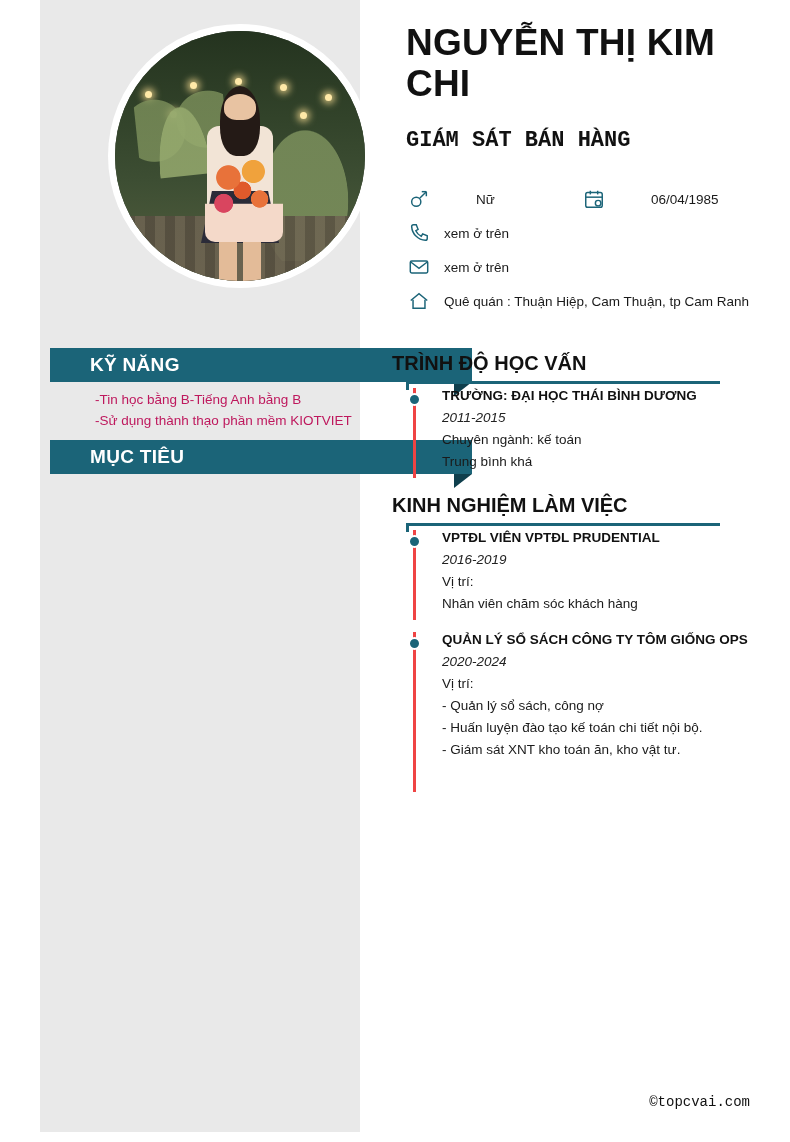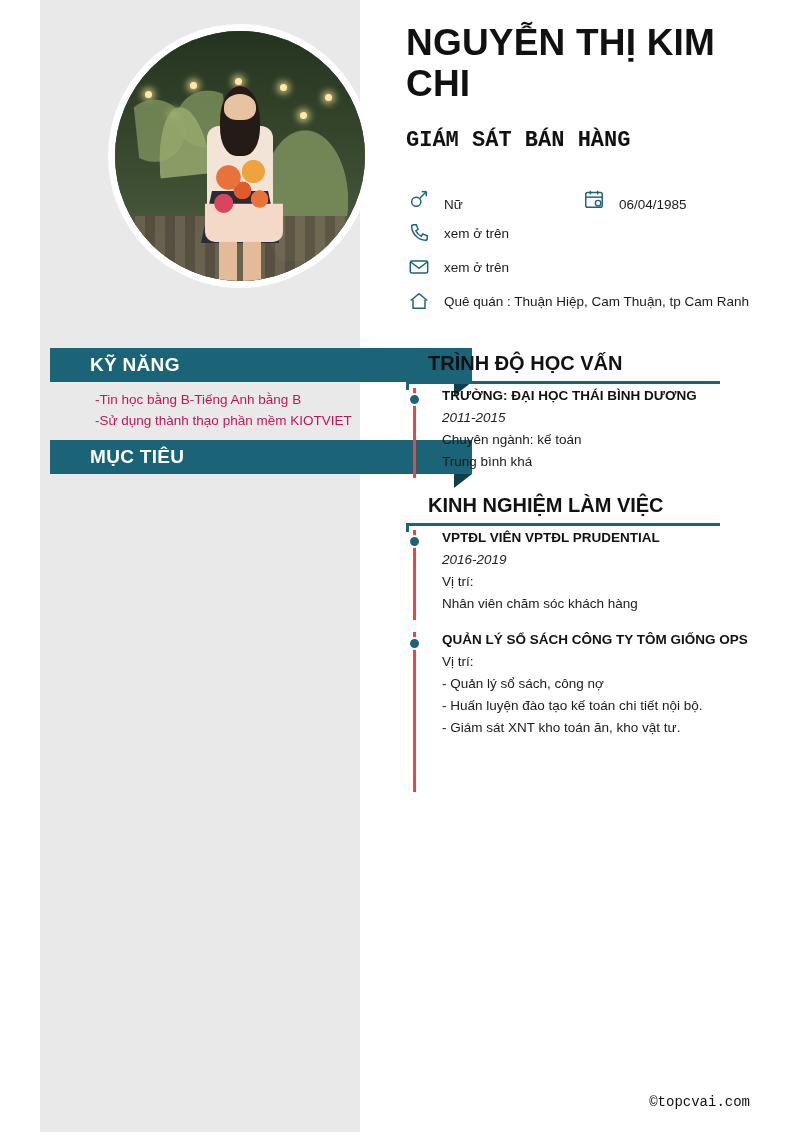"Nữ" .crow-split .half { align-items: flex-end -> center; gap: none -> 32px }
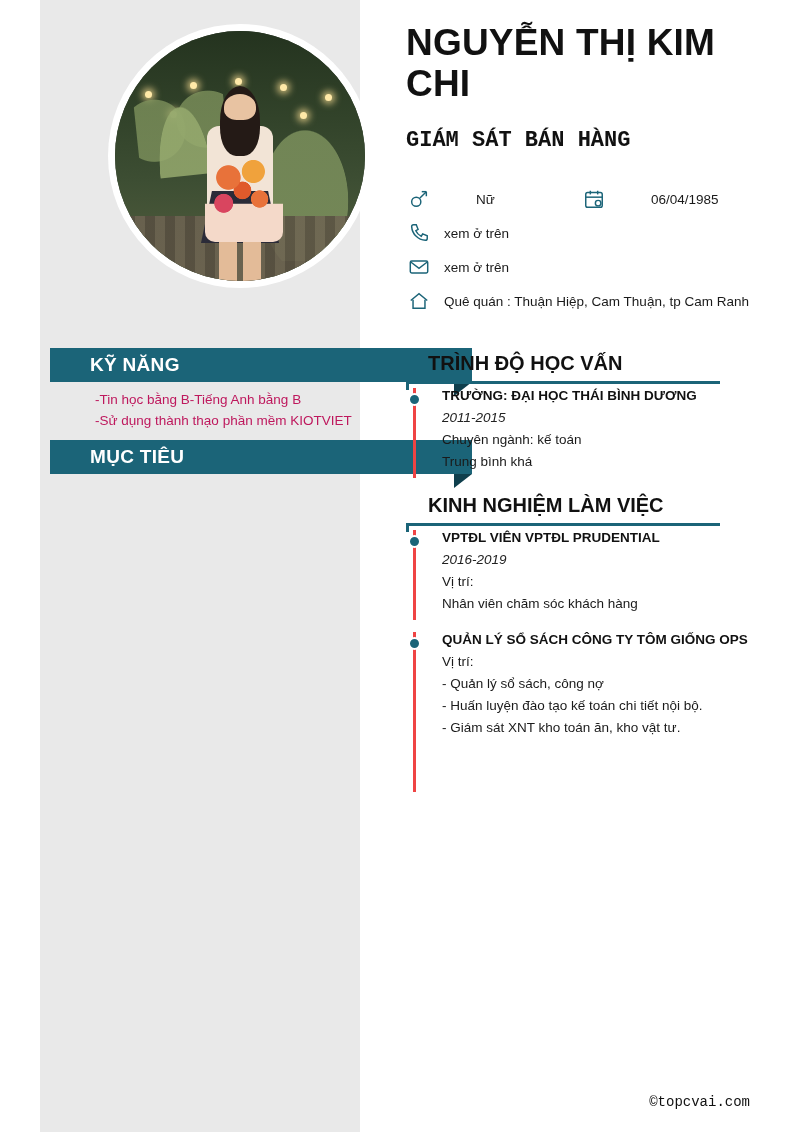"TRÌNH ĐỘ HỌC VẤN" .rsection-title { left: 428px -> 392px }
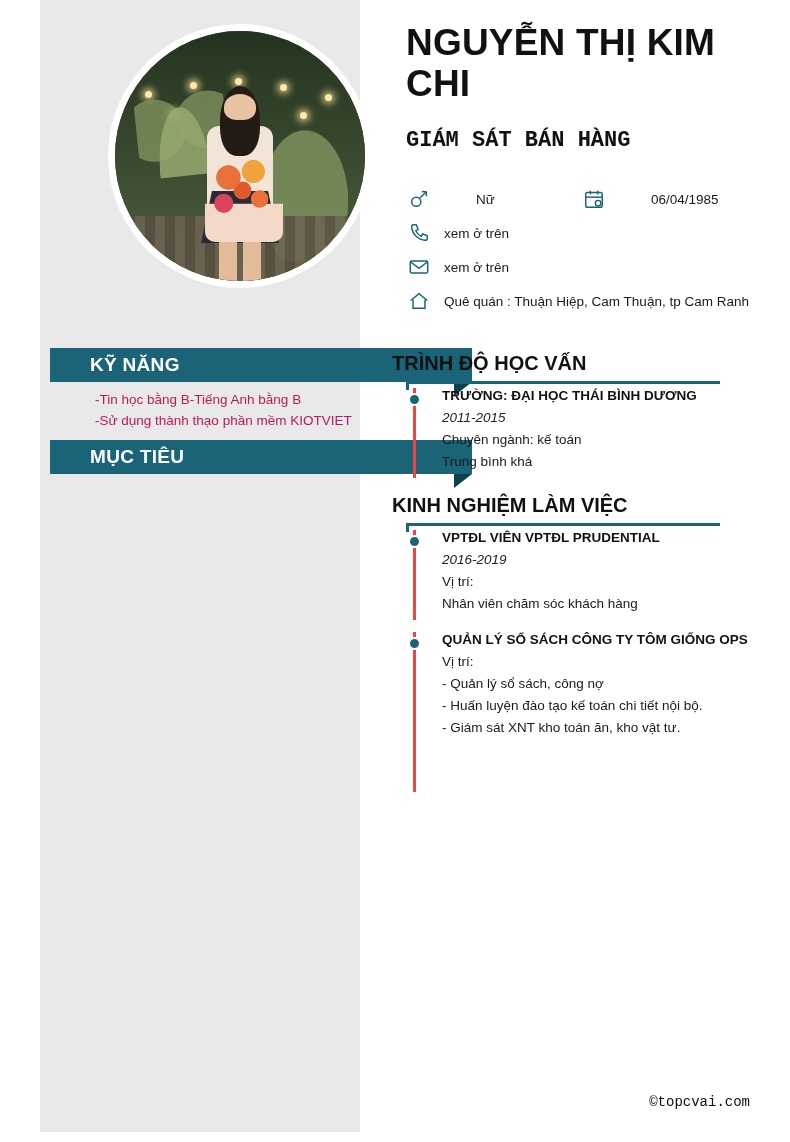"2020-2024" div.eyears { html: none -> <div>2020-2024</div> }
